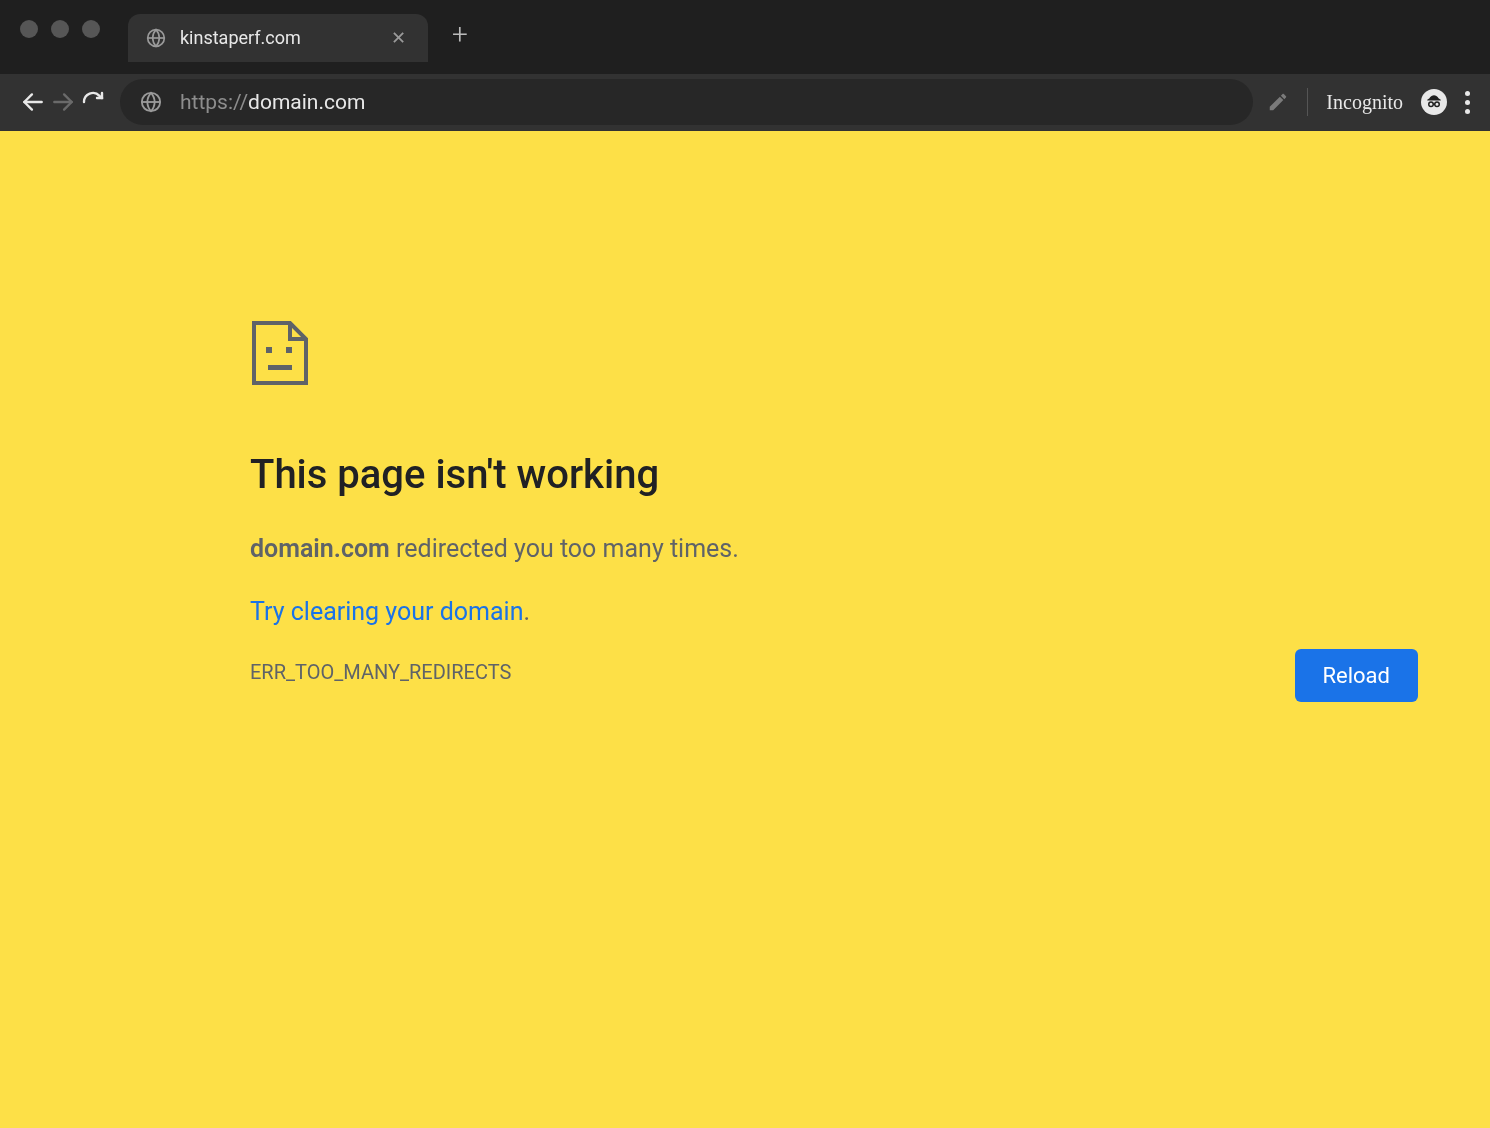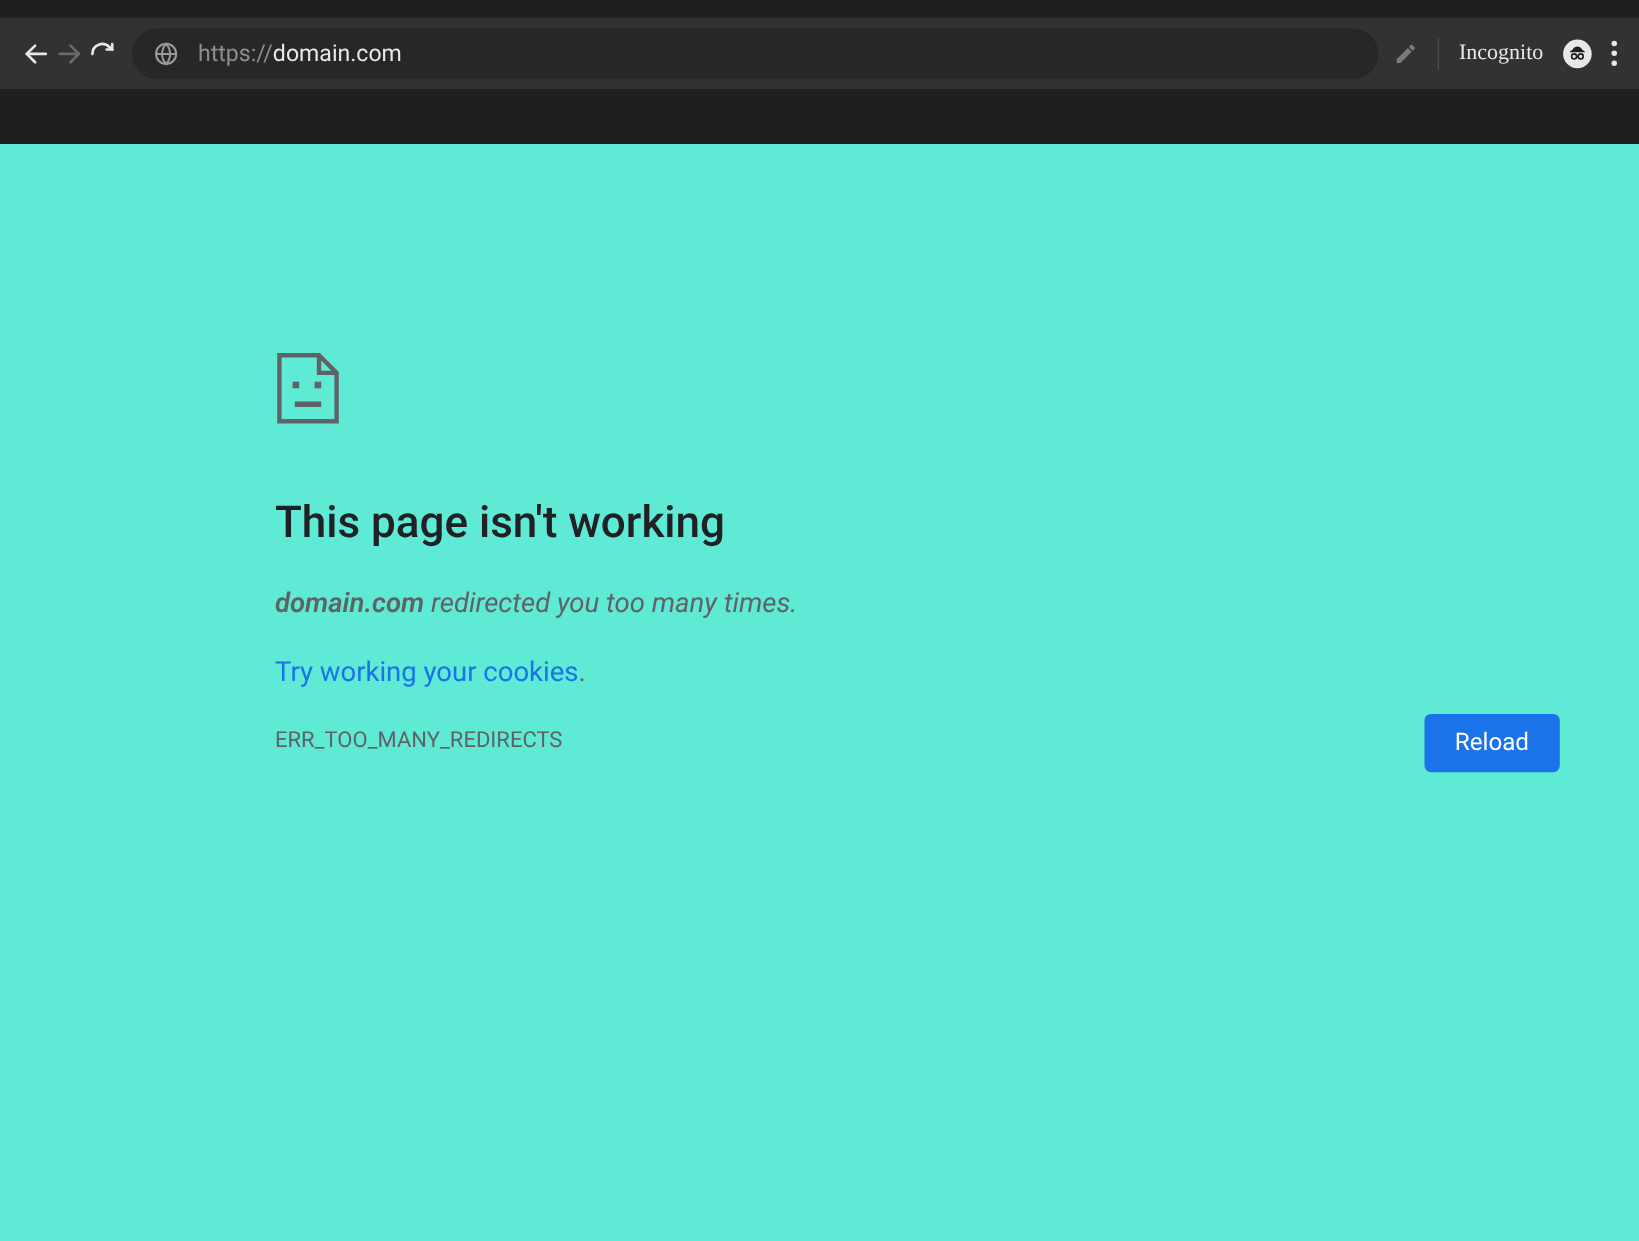"kinstaperf.com" div.tab-strip { html: none -> <div> <div> <div></div> <div></div> <div></div> </div> <div> <span> <svg> <circle></circle> <line></line> <path></path> </svg> </span> <span>kinstaperf.com</span> <span>✕</span> </div> <span>+</span> </div> }
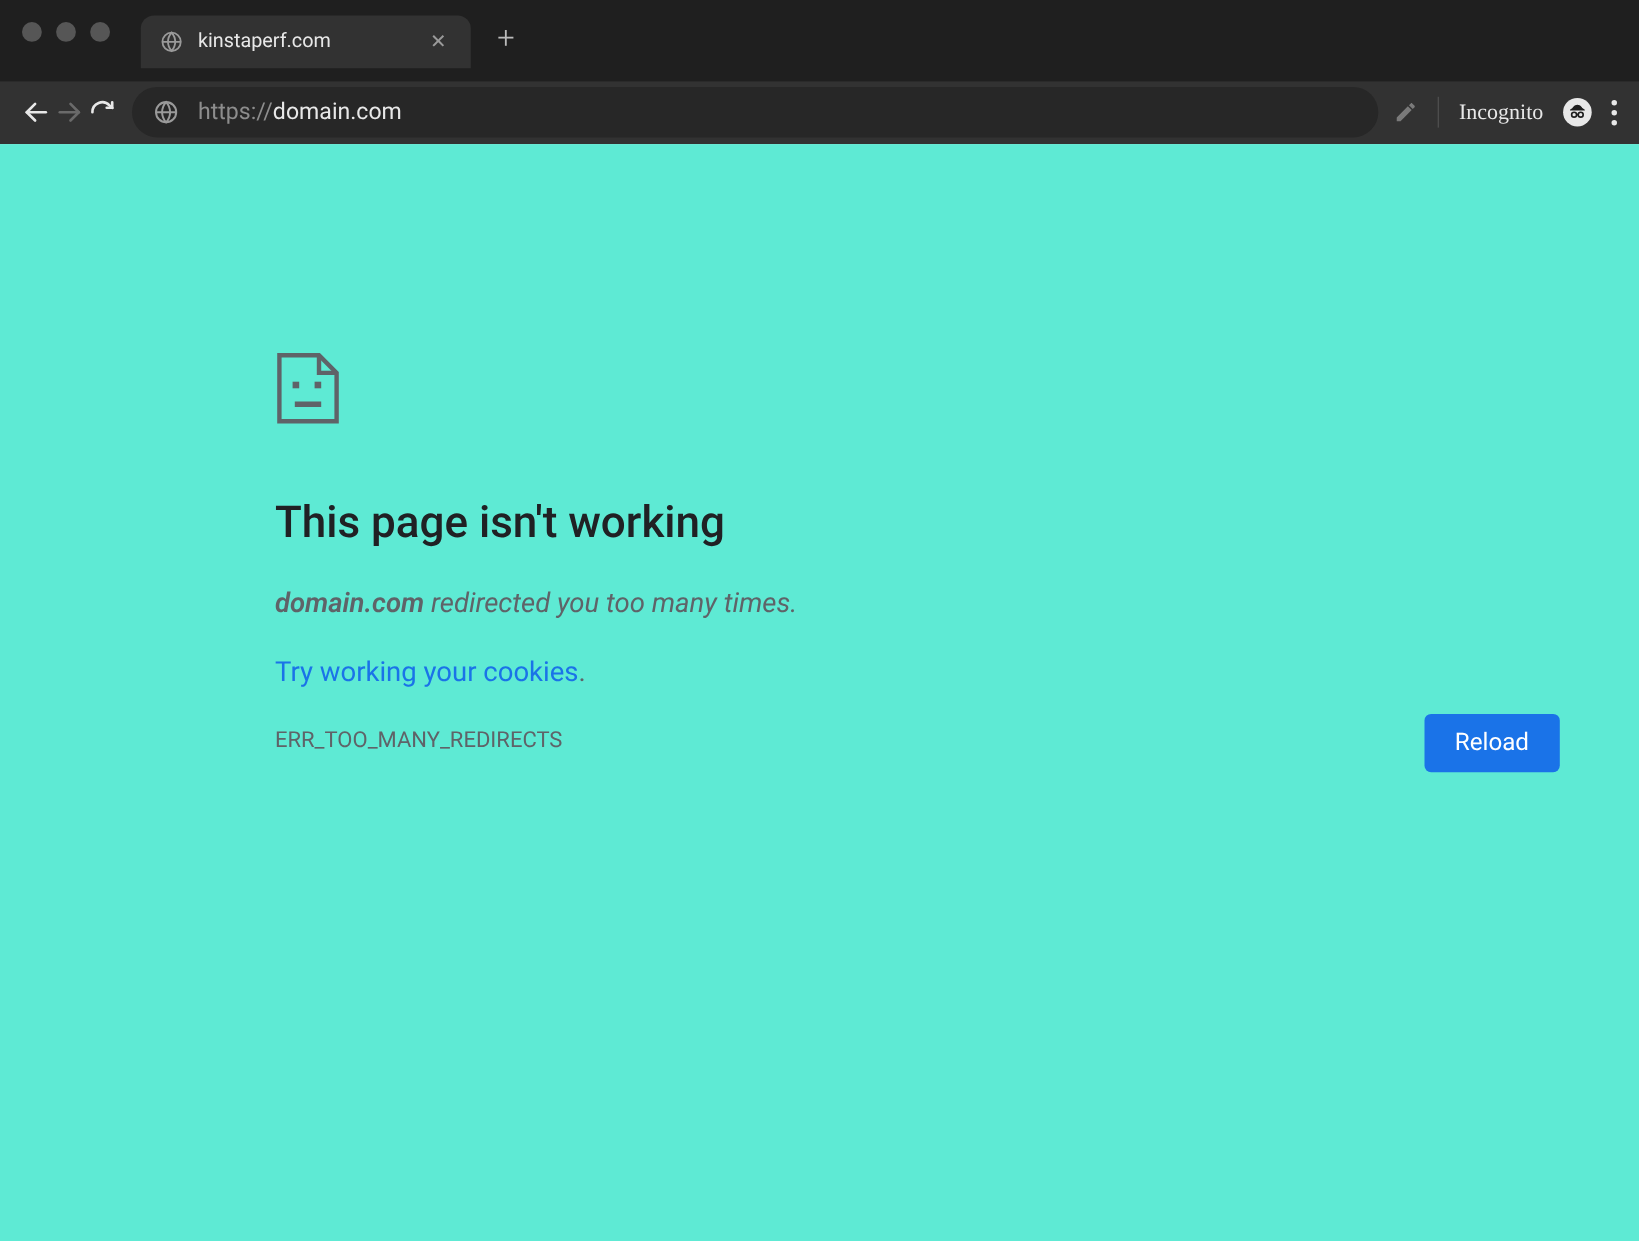"This page isn't working" .page-content { background: #5eead4 -> #fde047 }
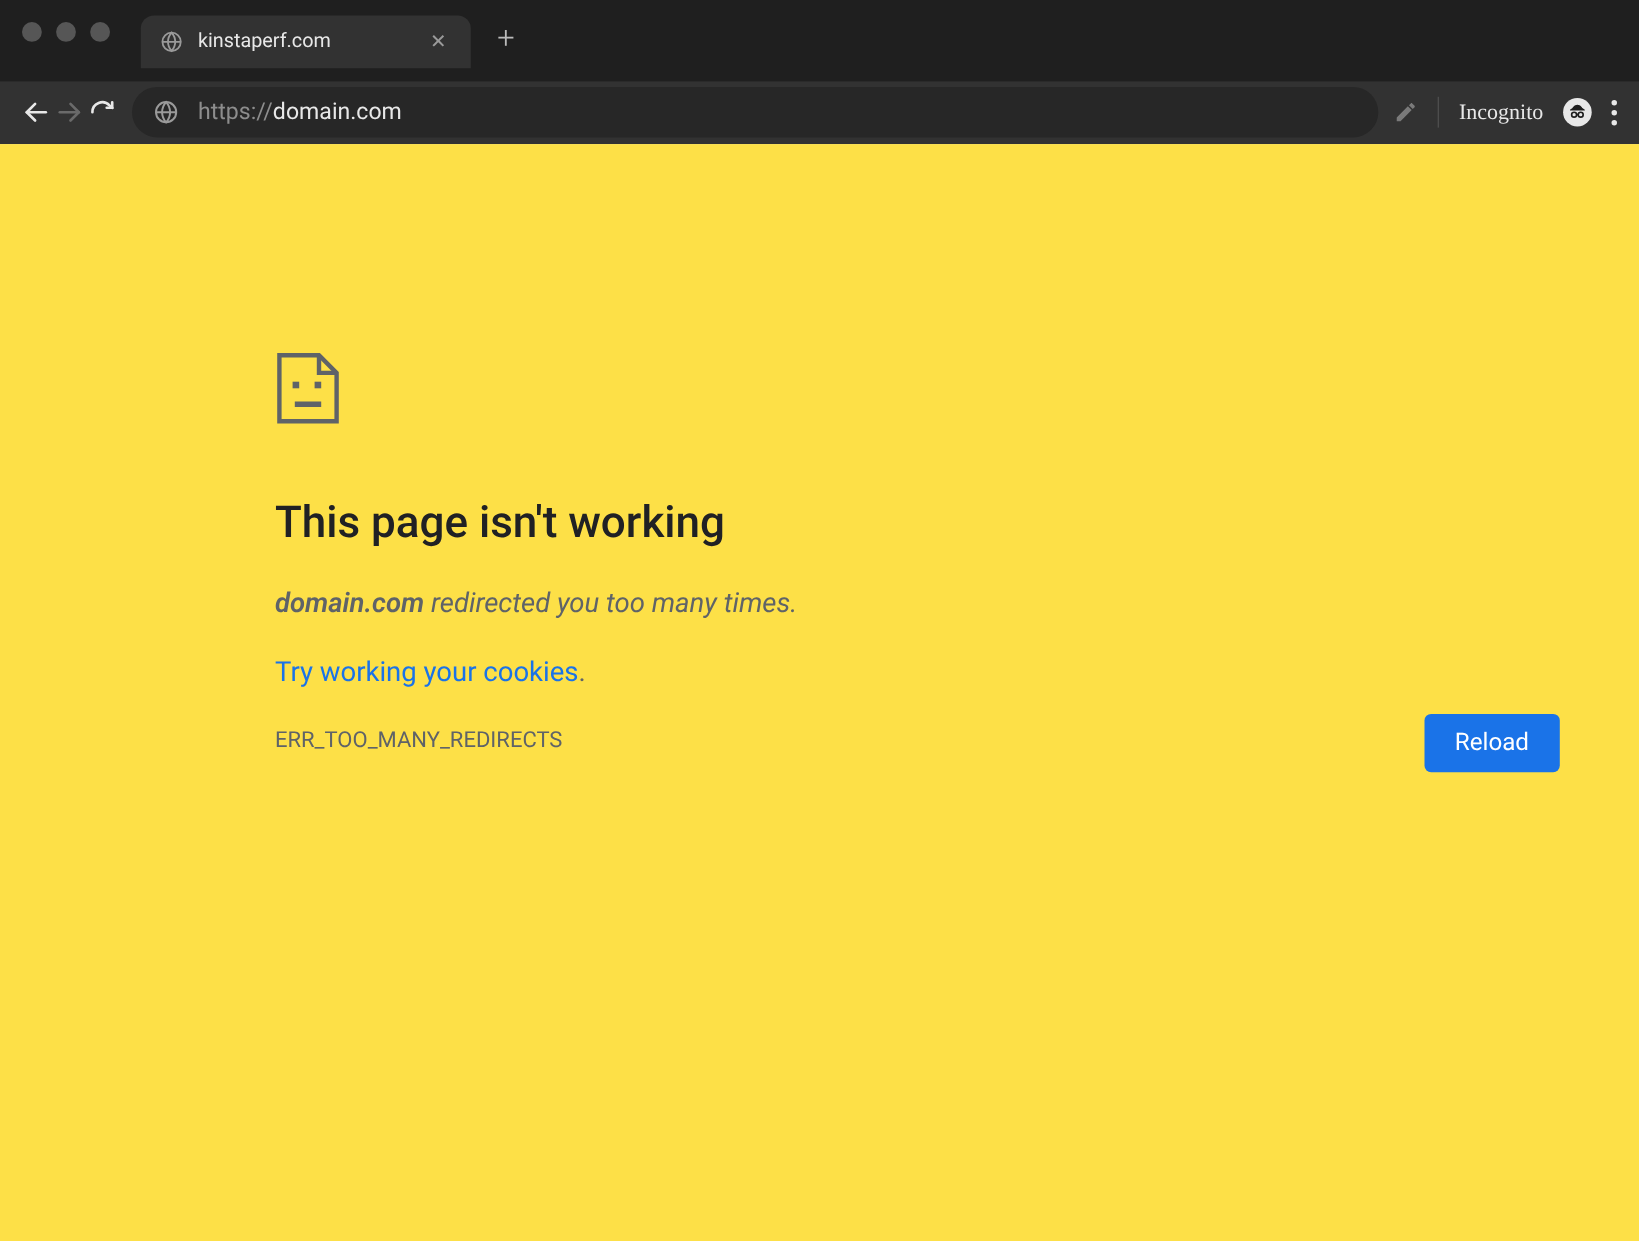"domain.com redirected you too many" .error-message { font-style: italic -> none }
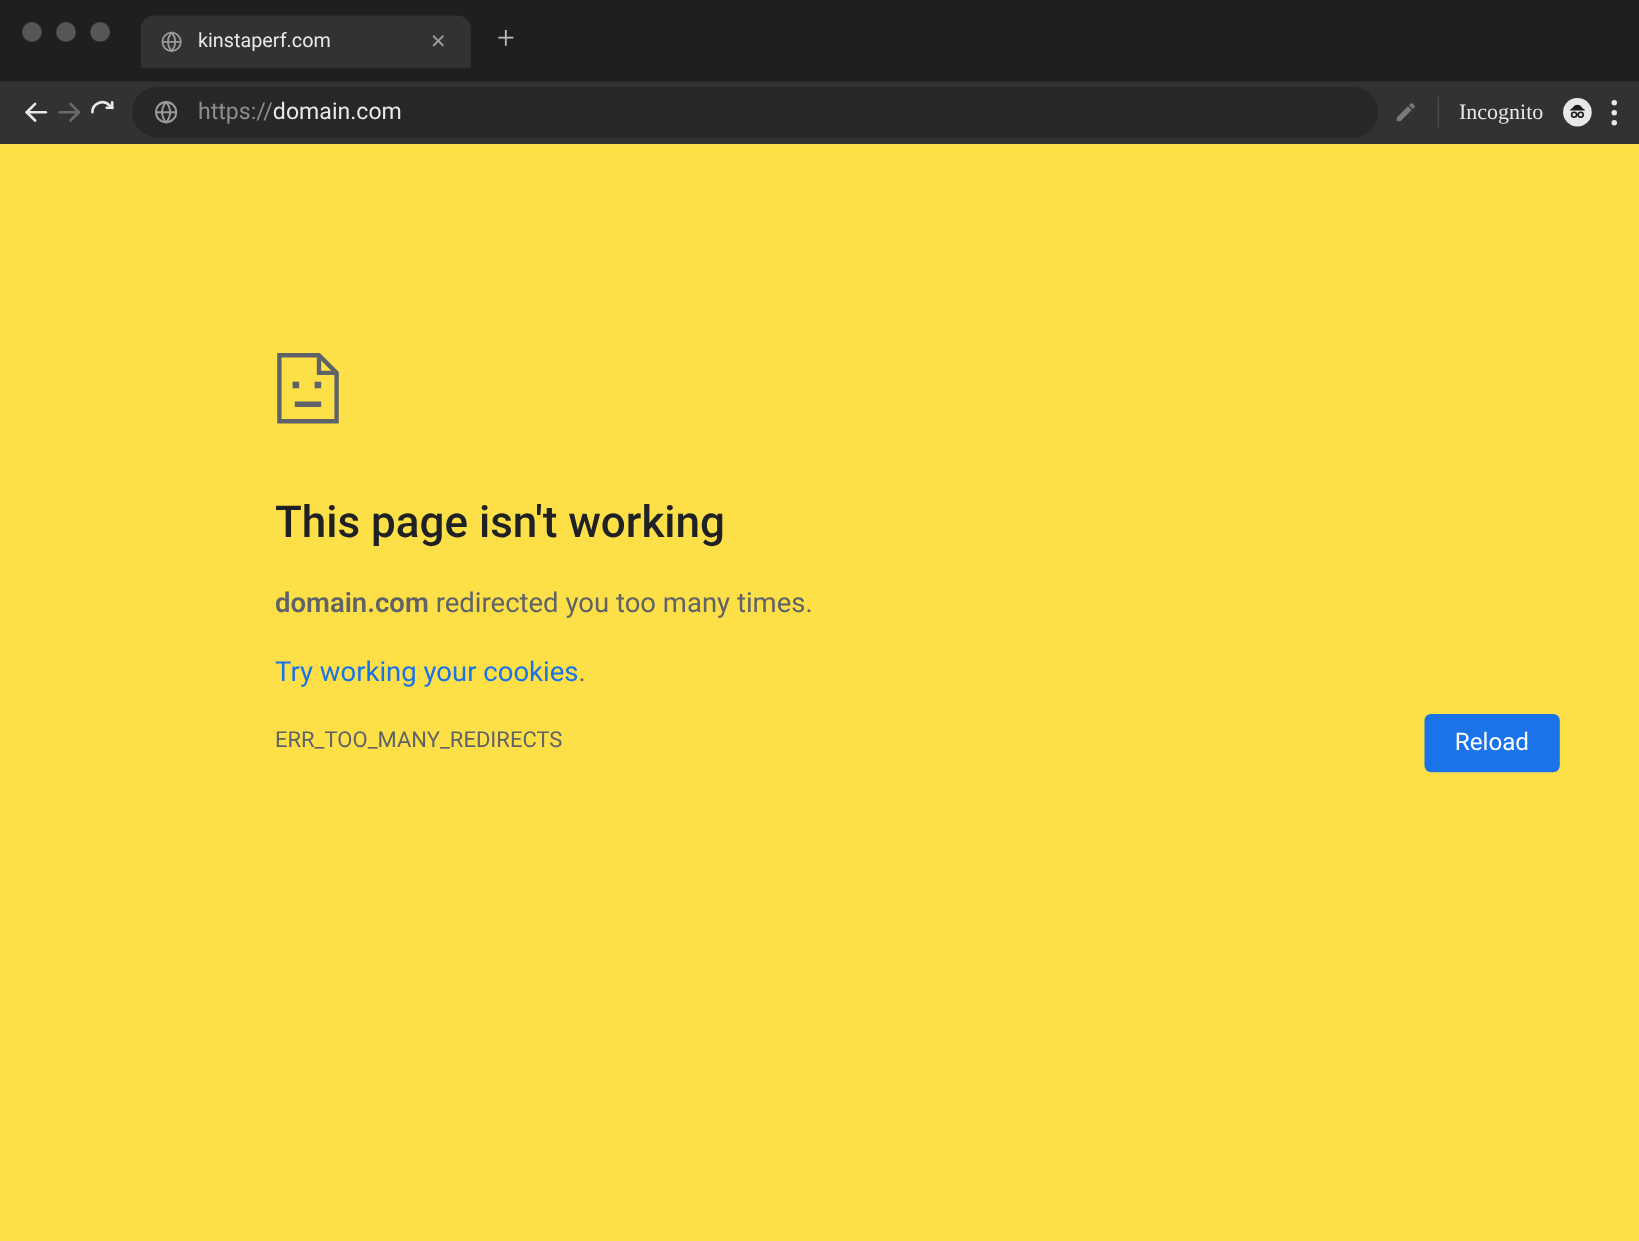"Try working your cookies" a.error-link { text: working your cookies -> clearing your domain }
